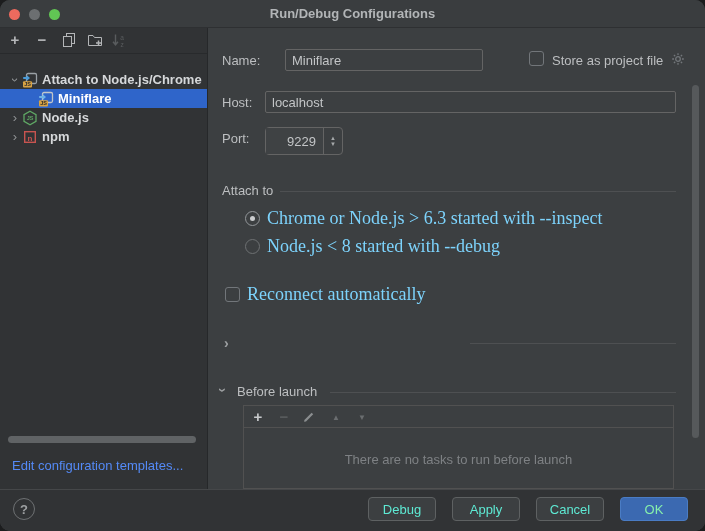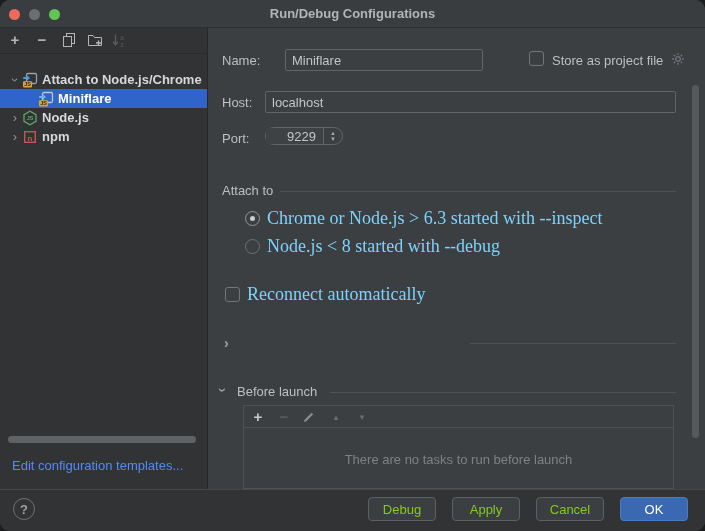"9229" .spin-field { border-radius: 10px -> 4px; height: 18px -> 28px }
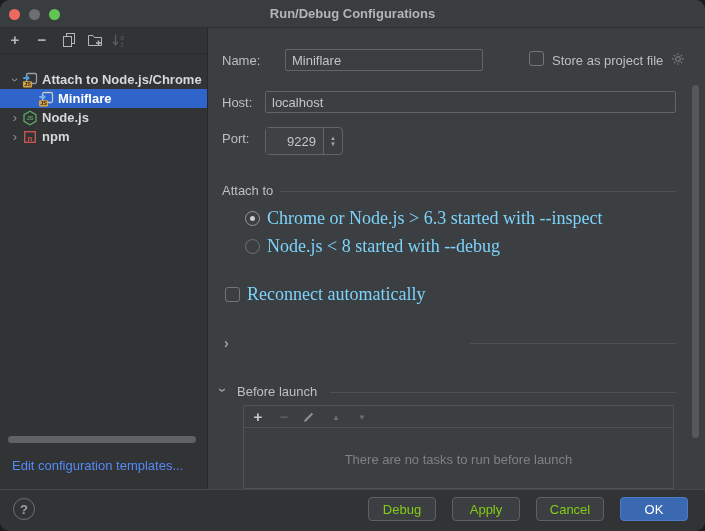"Debug" .btn { color: #84cc16 -> #5eead4 }
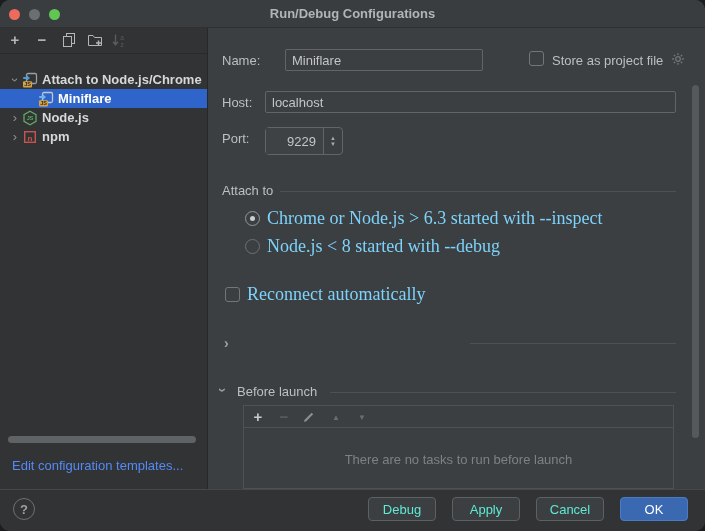"OK" .btn.primary { color: #ffffff -> #86efac }
